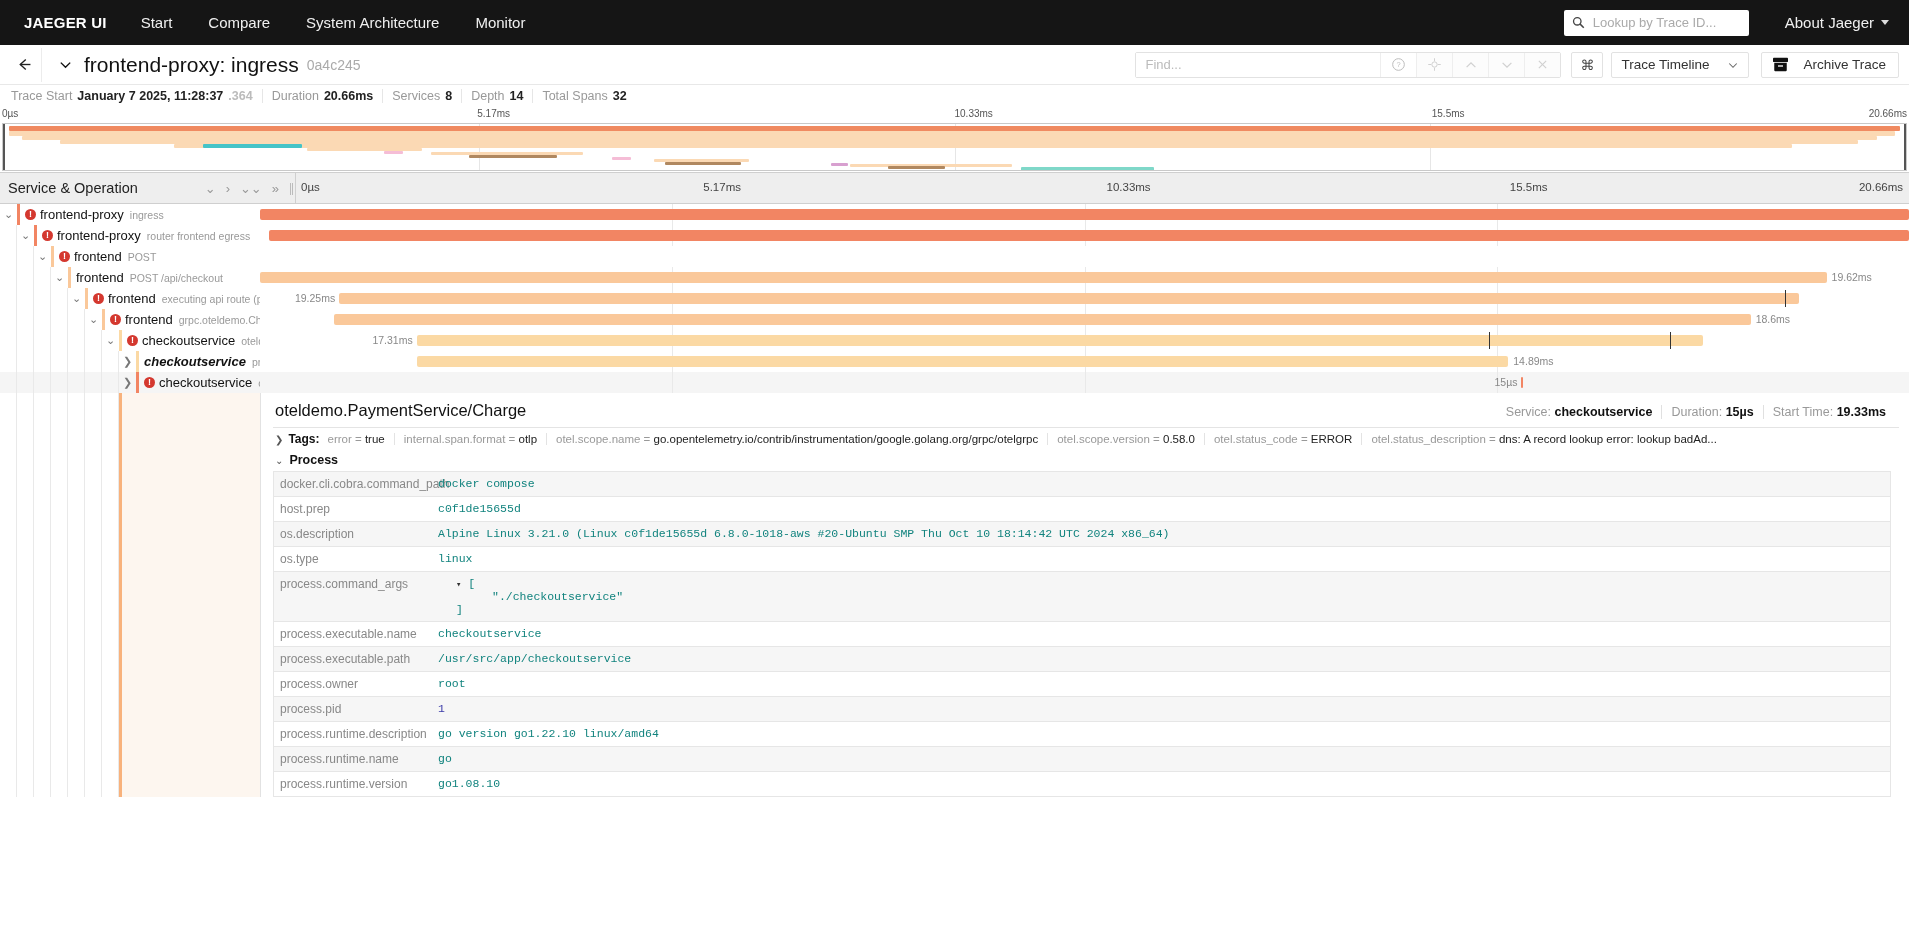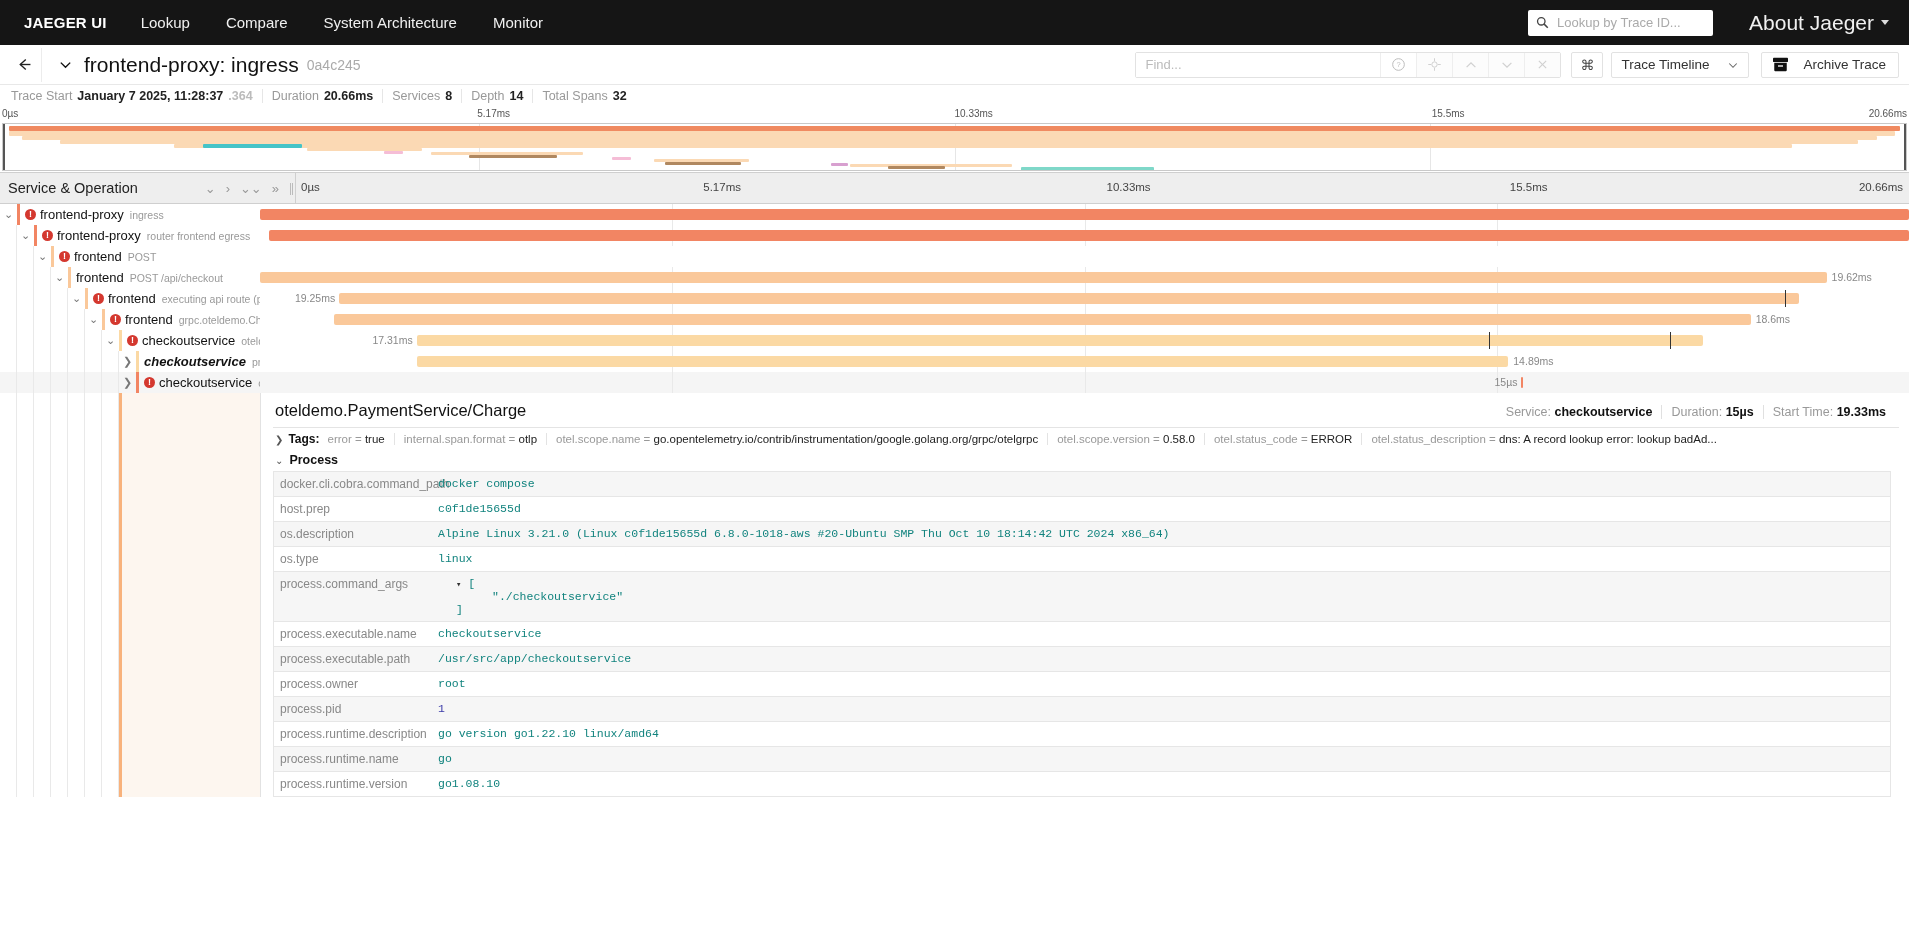"Lookup" div.navlink { text: Lookup -> Start }
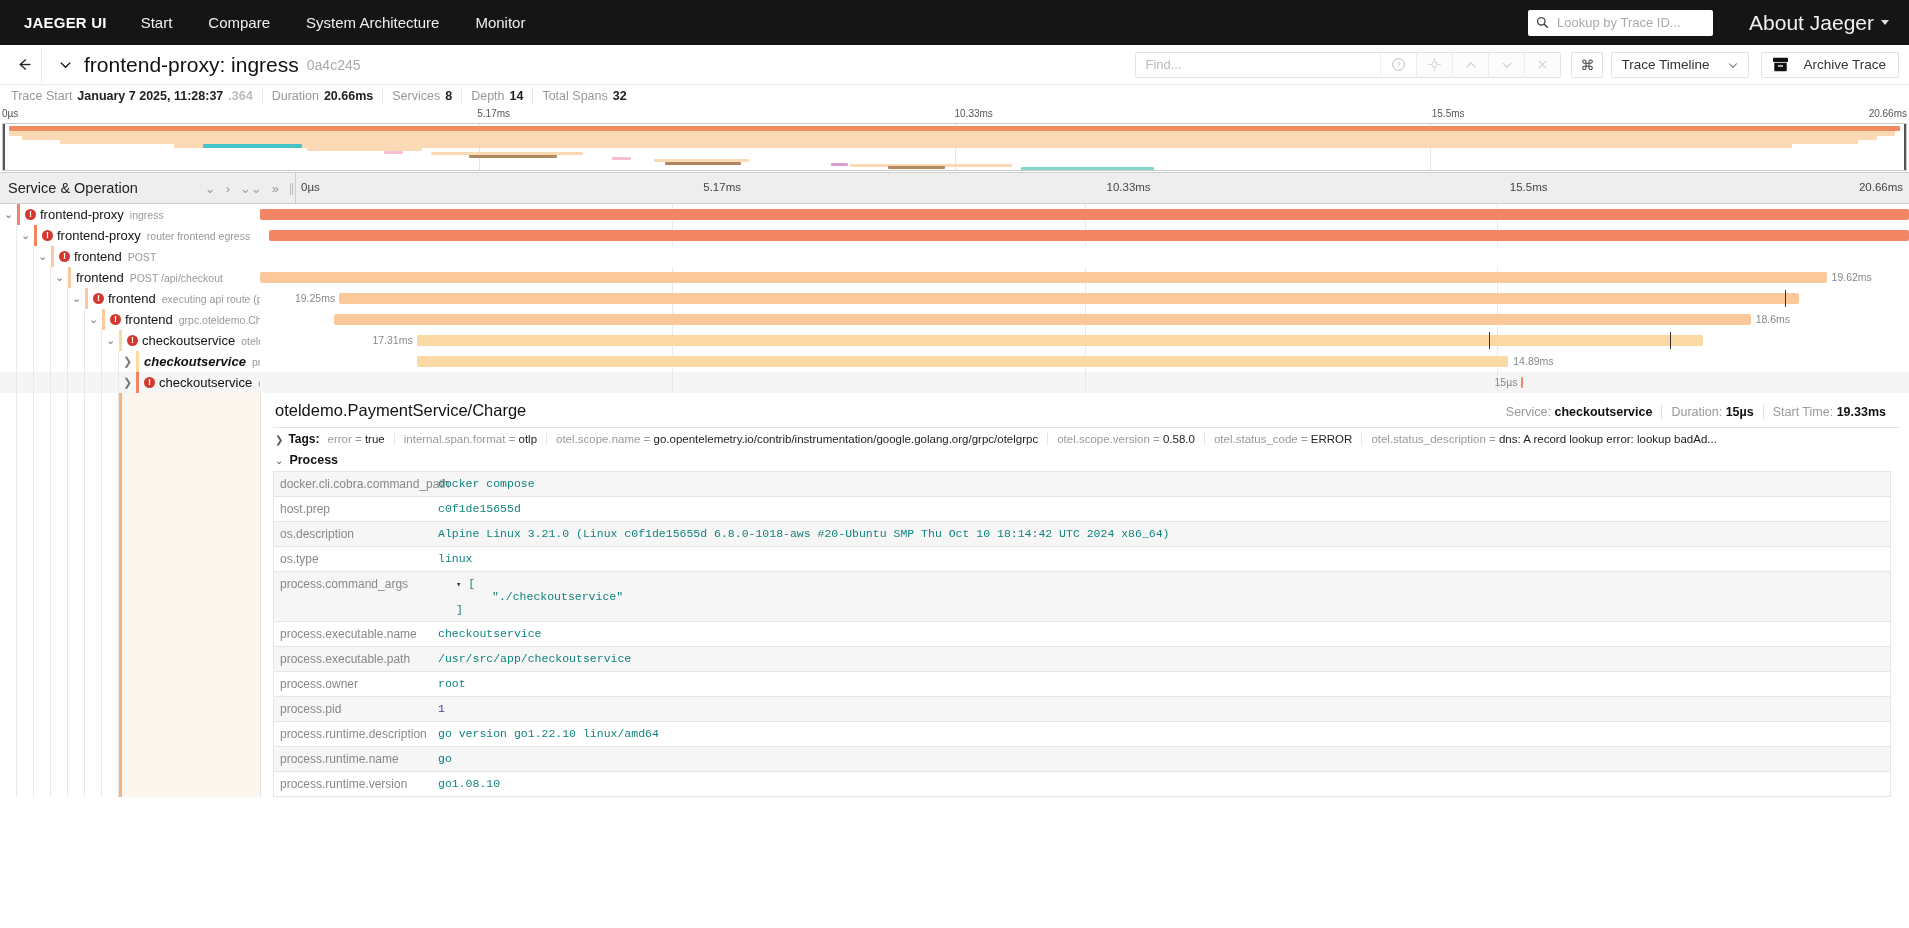"About Jaeger" .aboutjaeger { font-size: 21px -> 15px }
